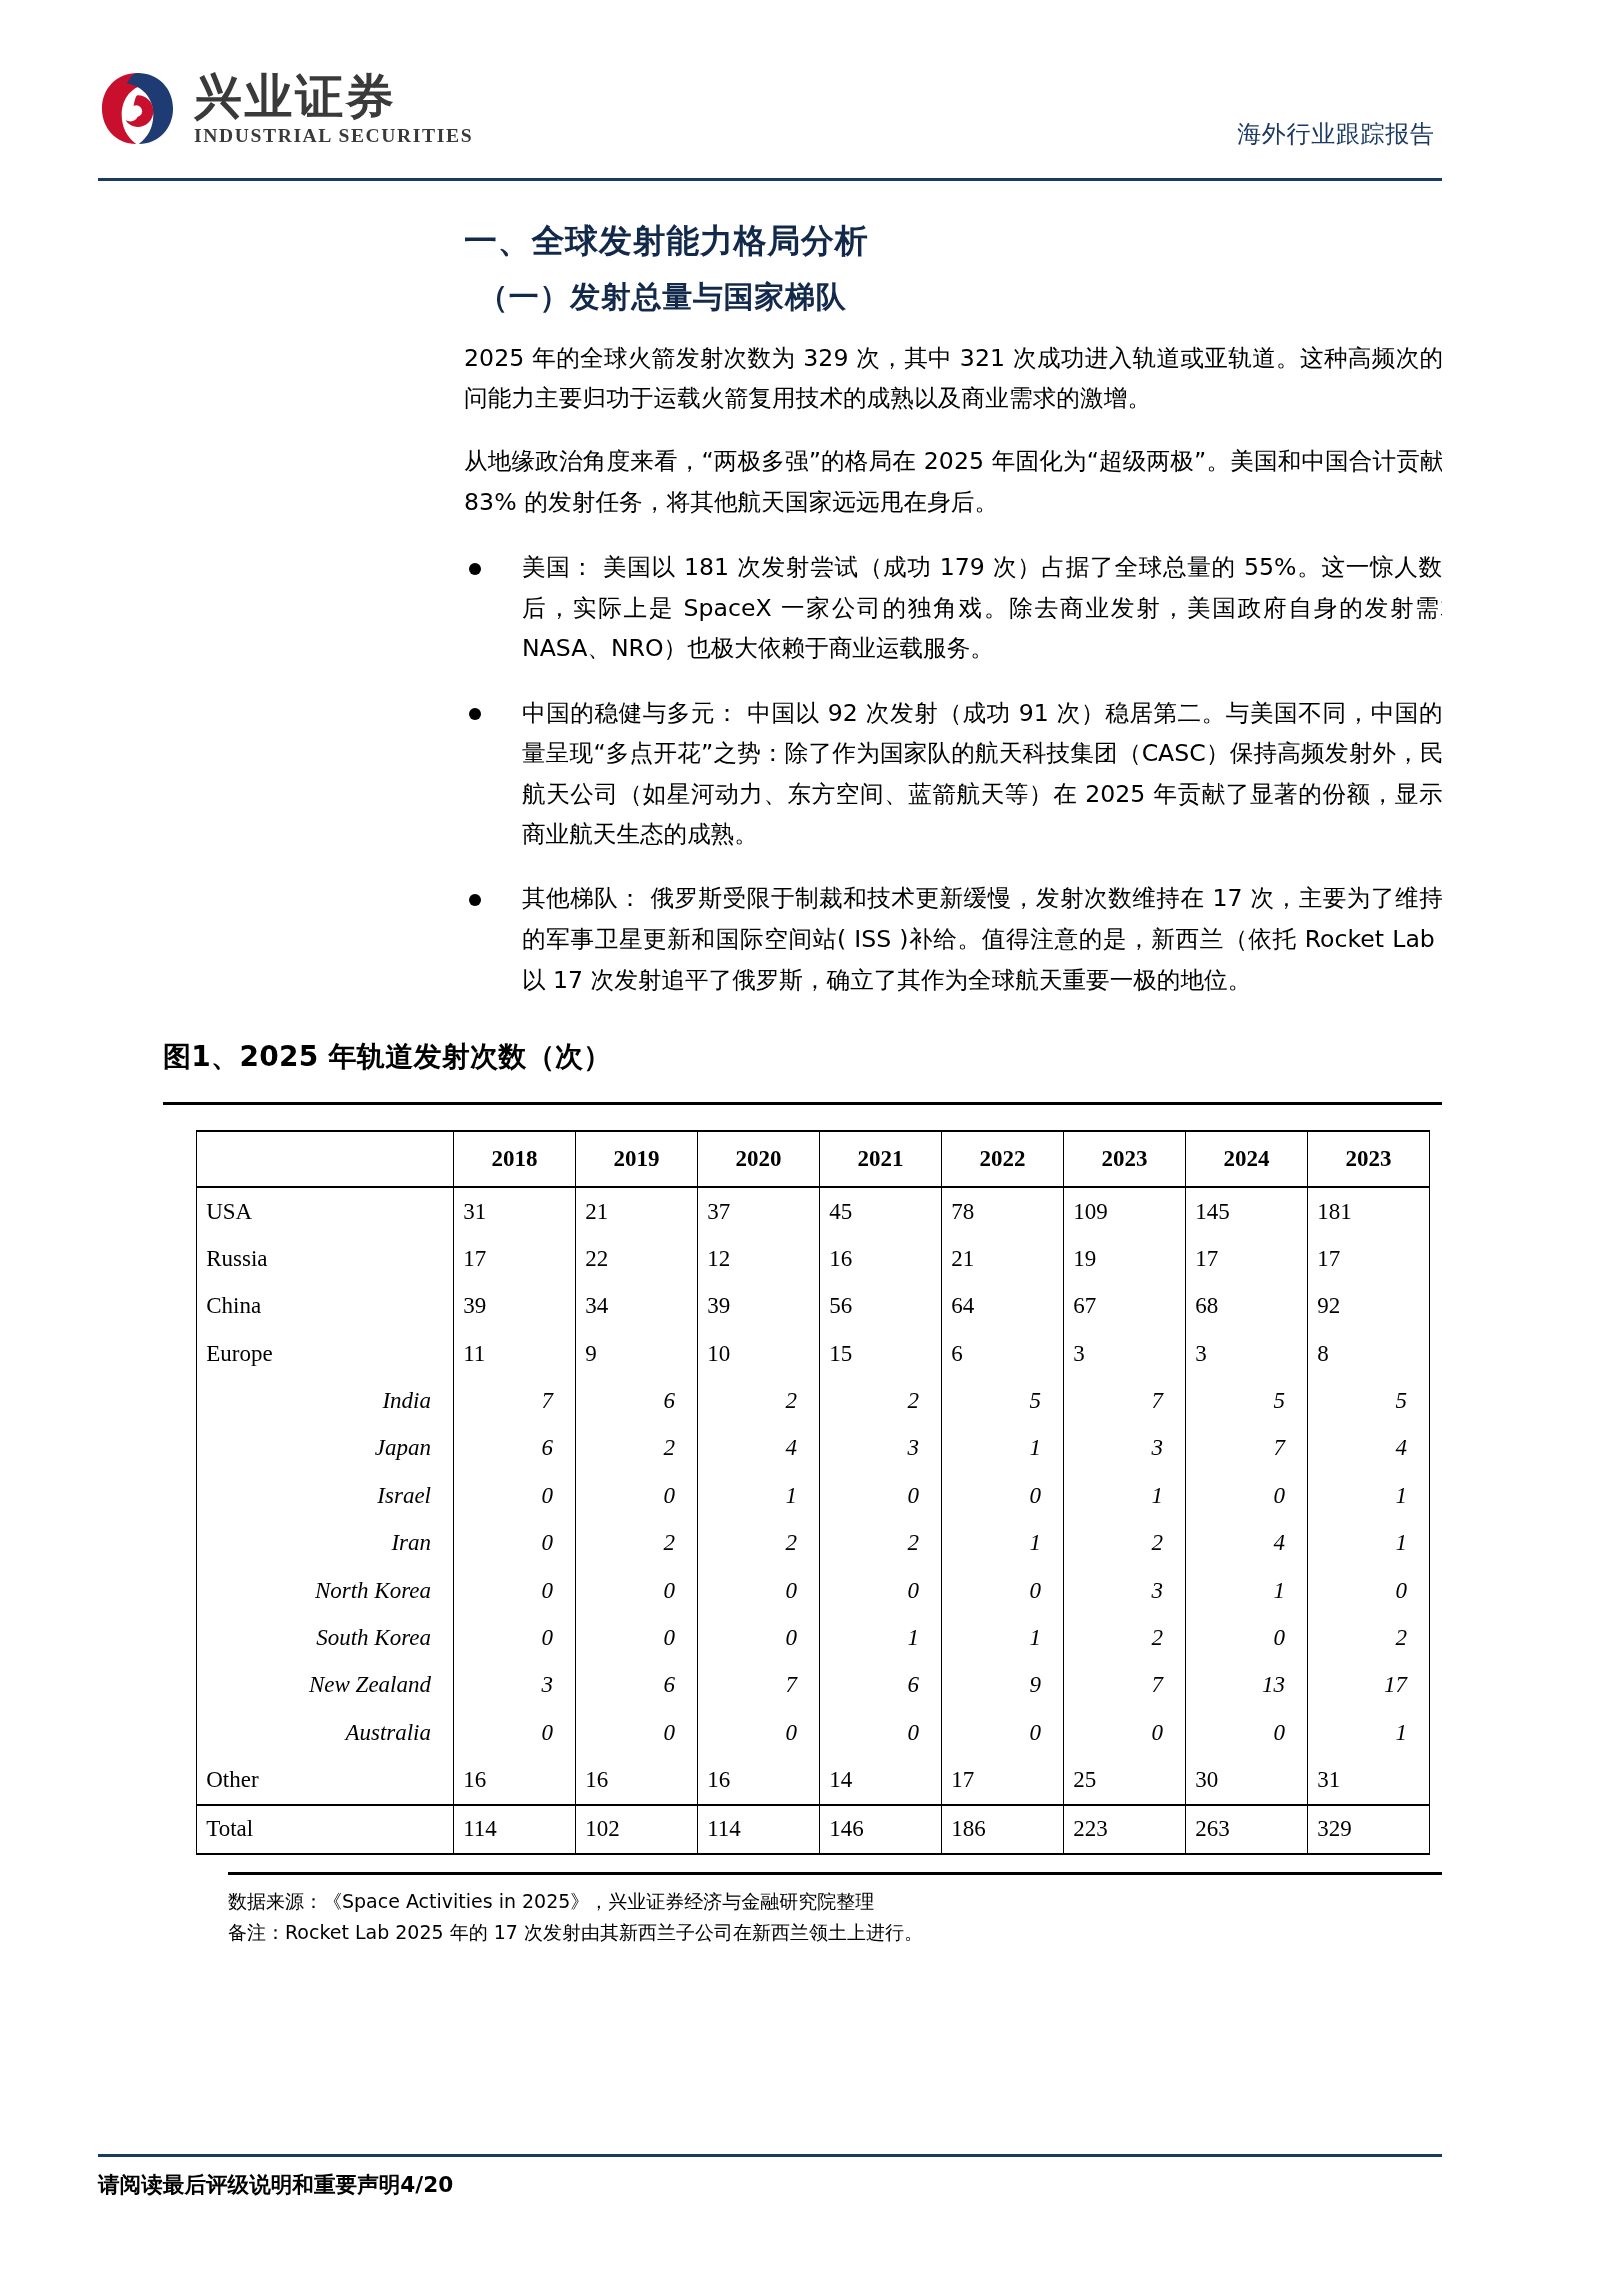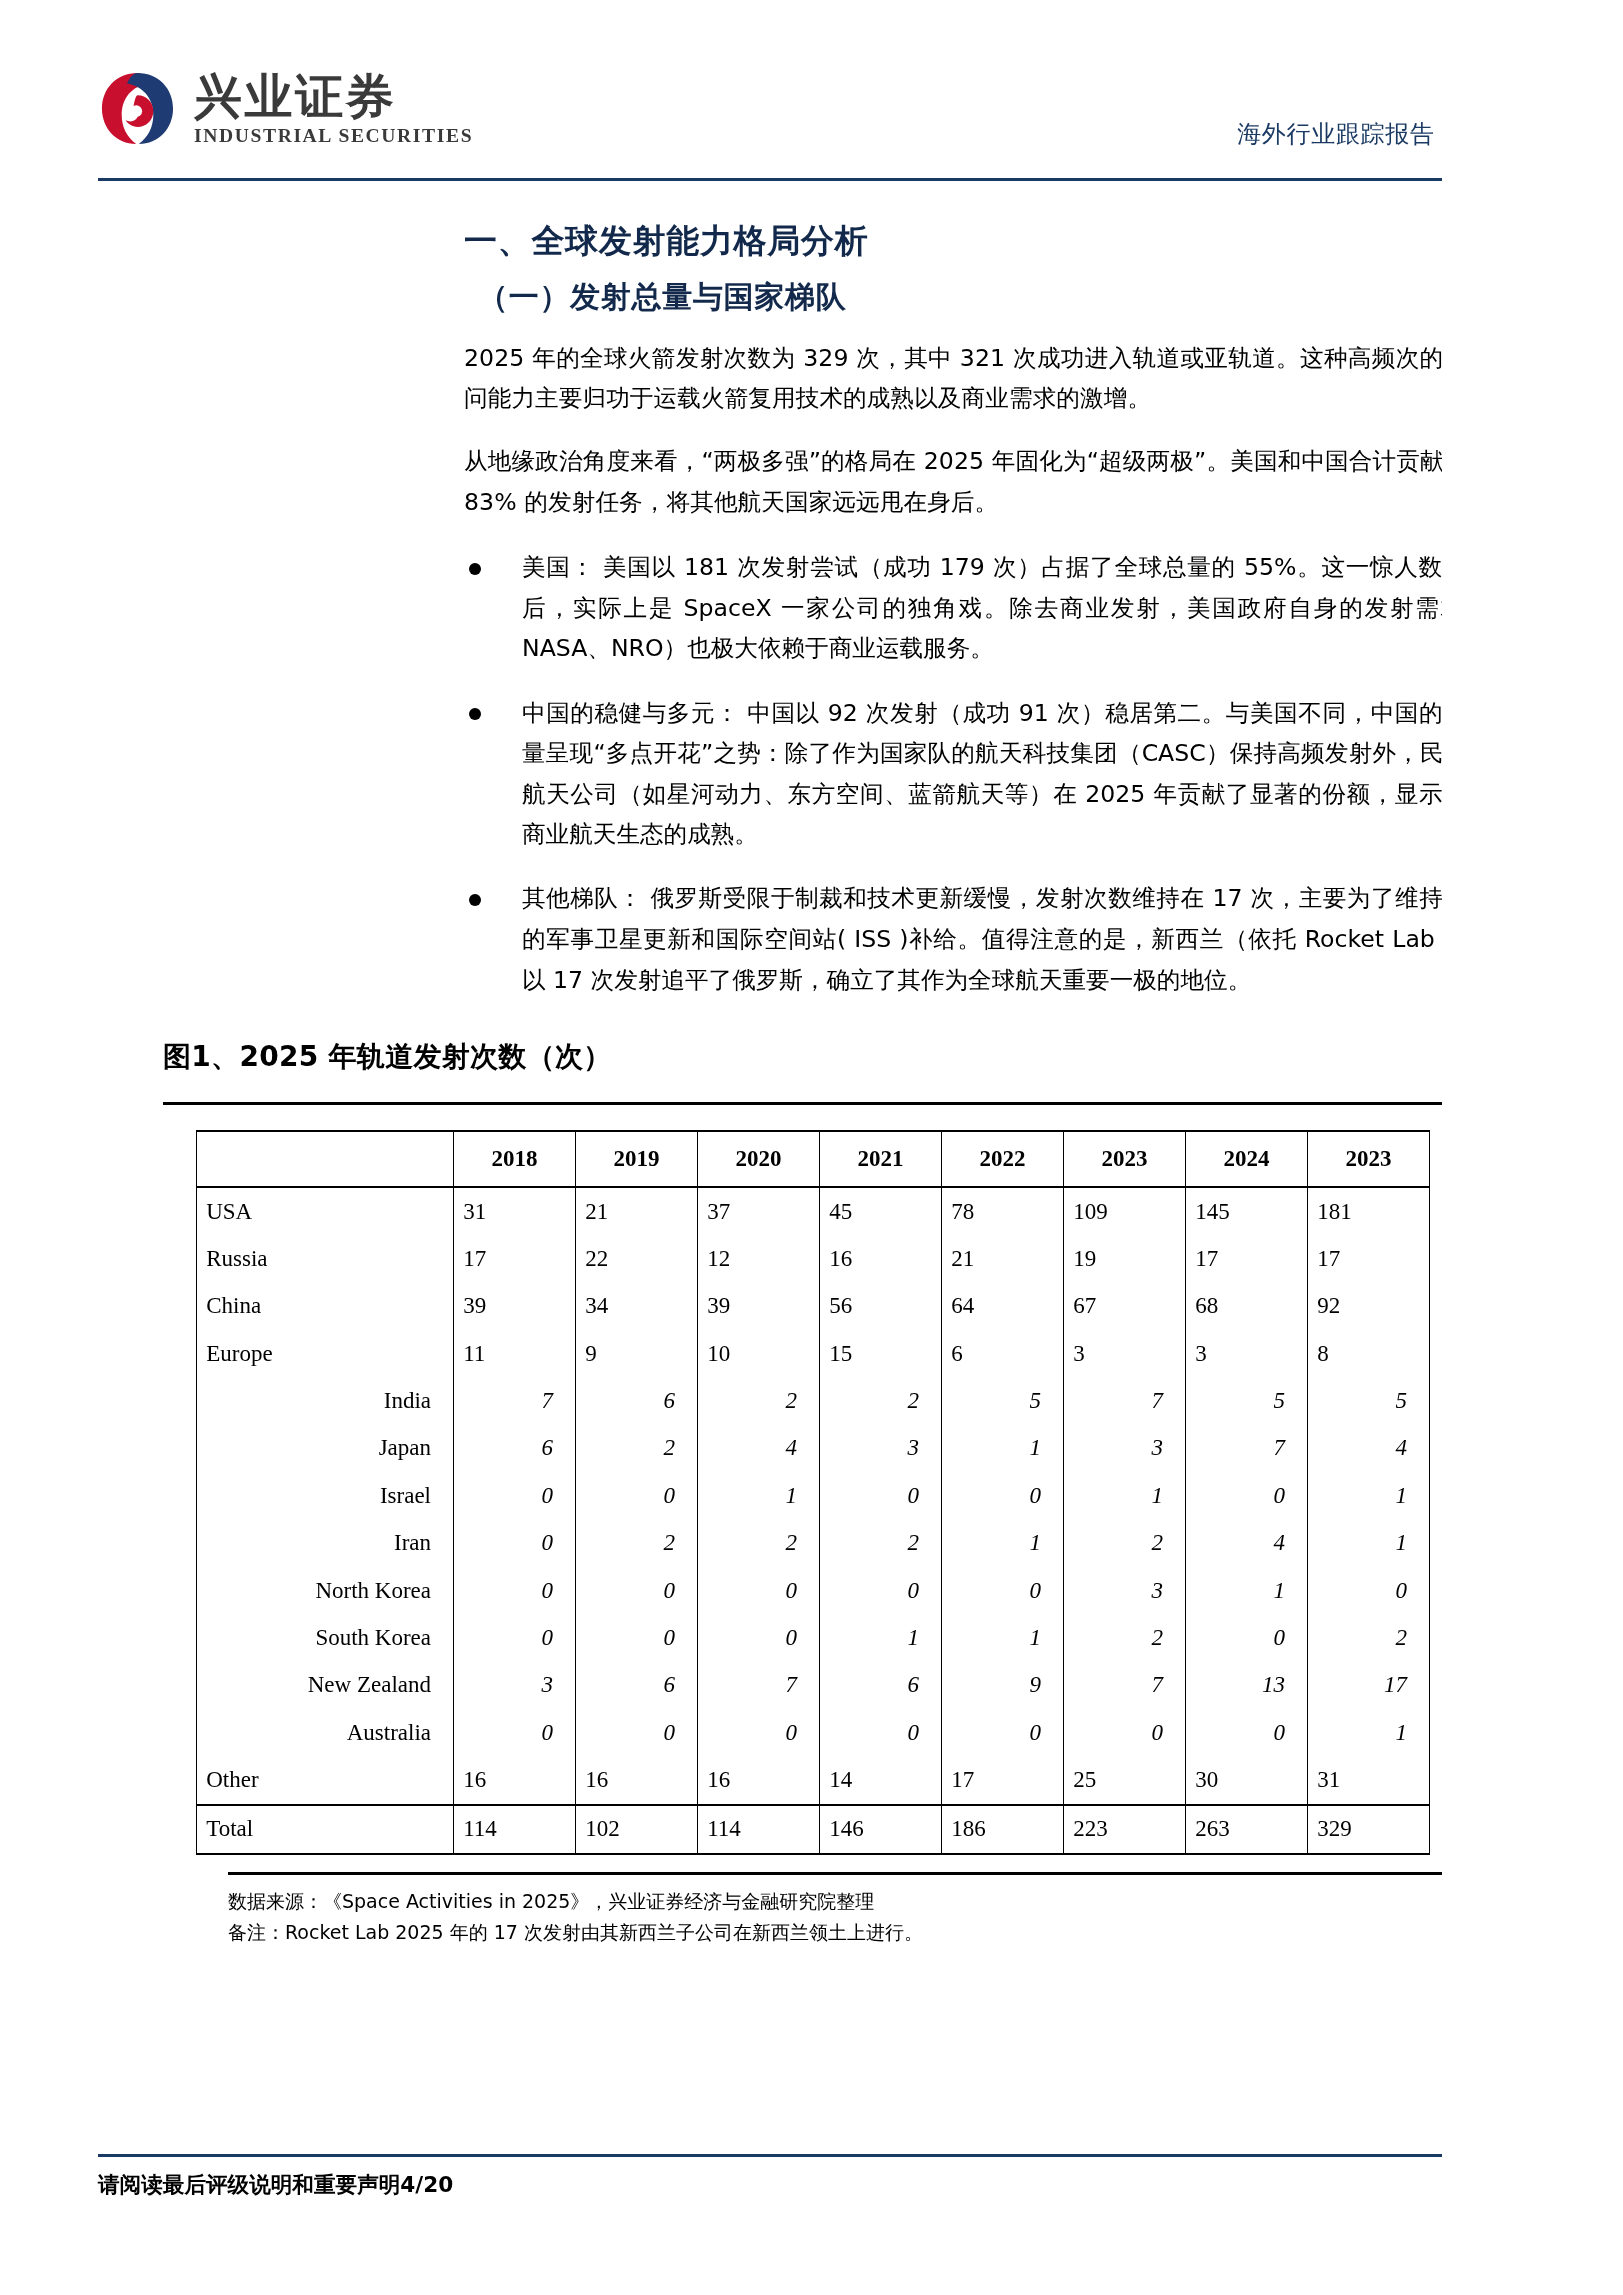"India" tbody tr.sub td.label { font-style: none -> italic }
